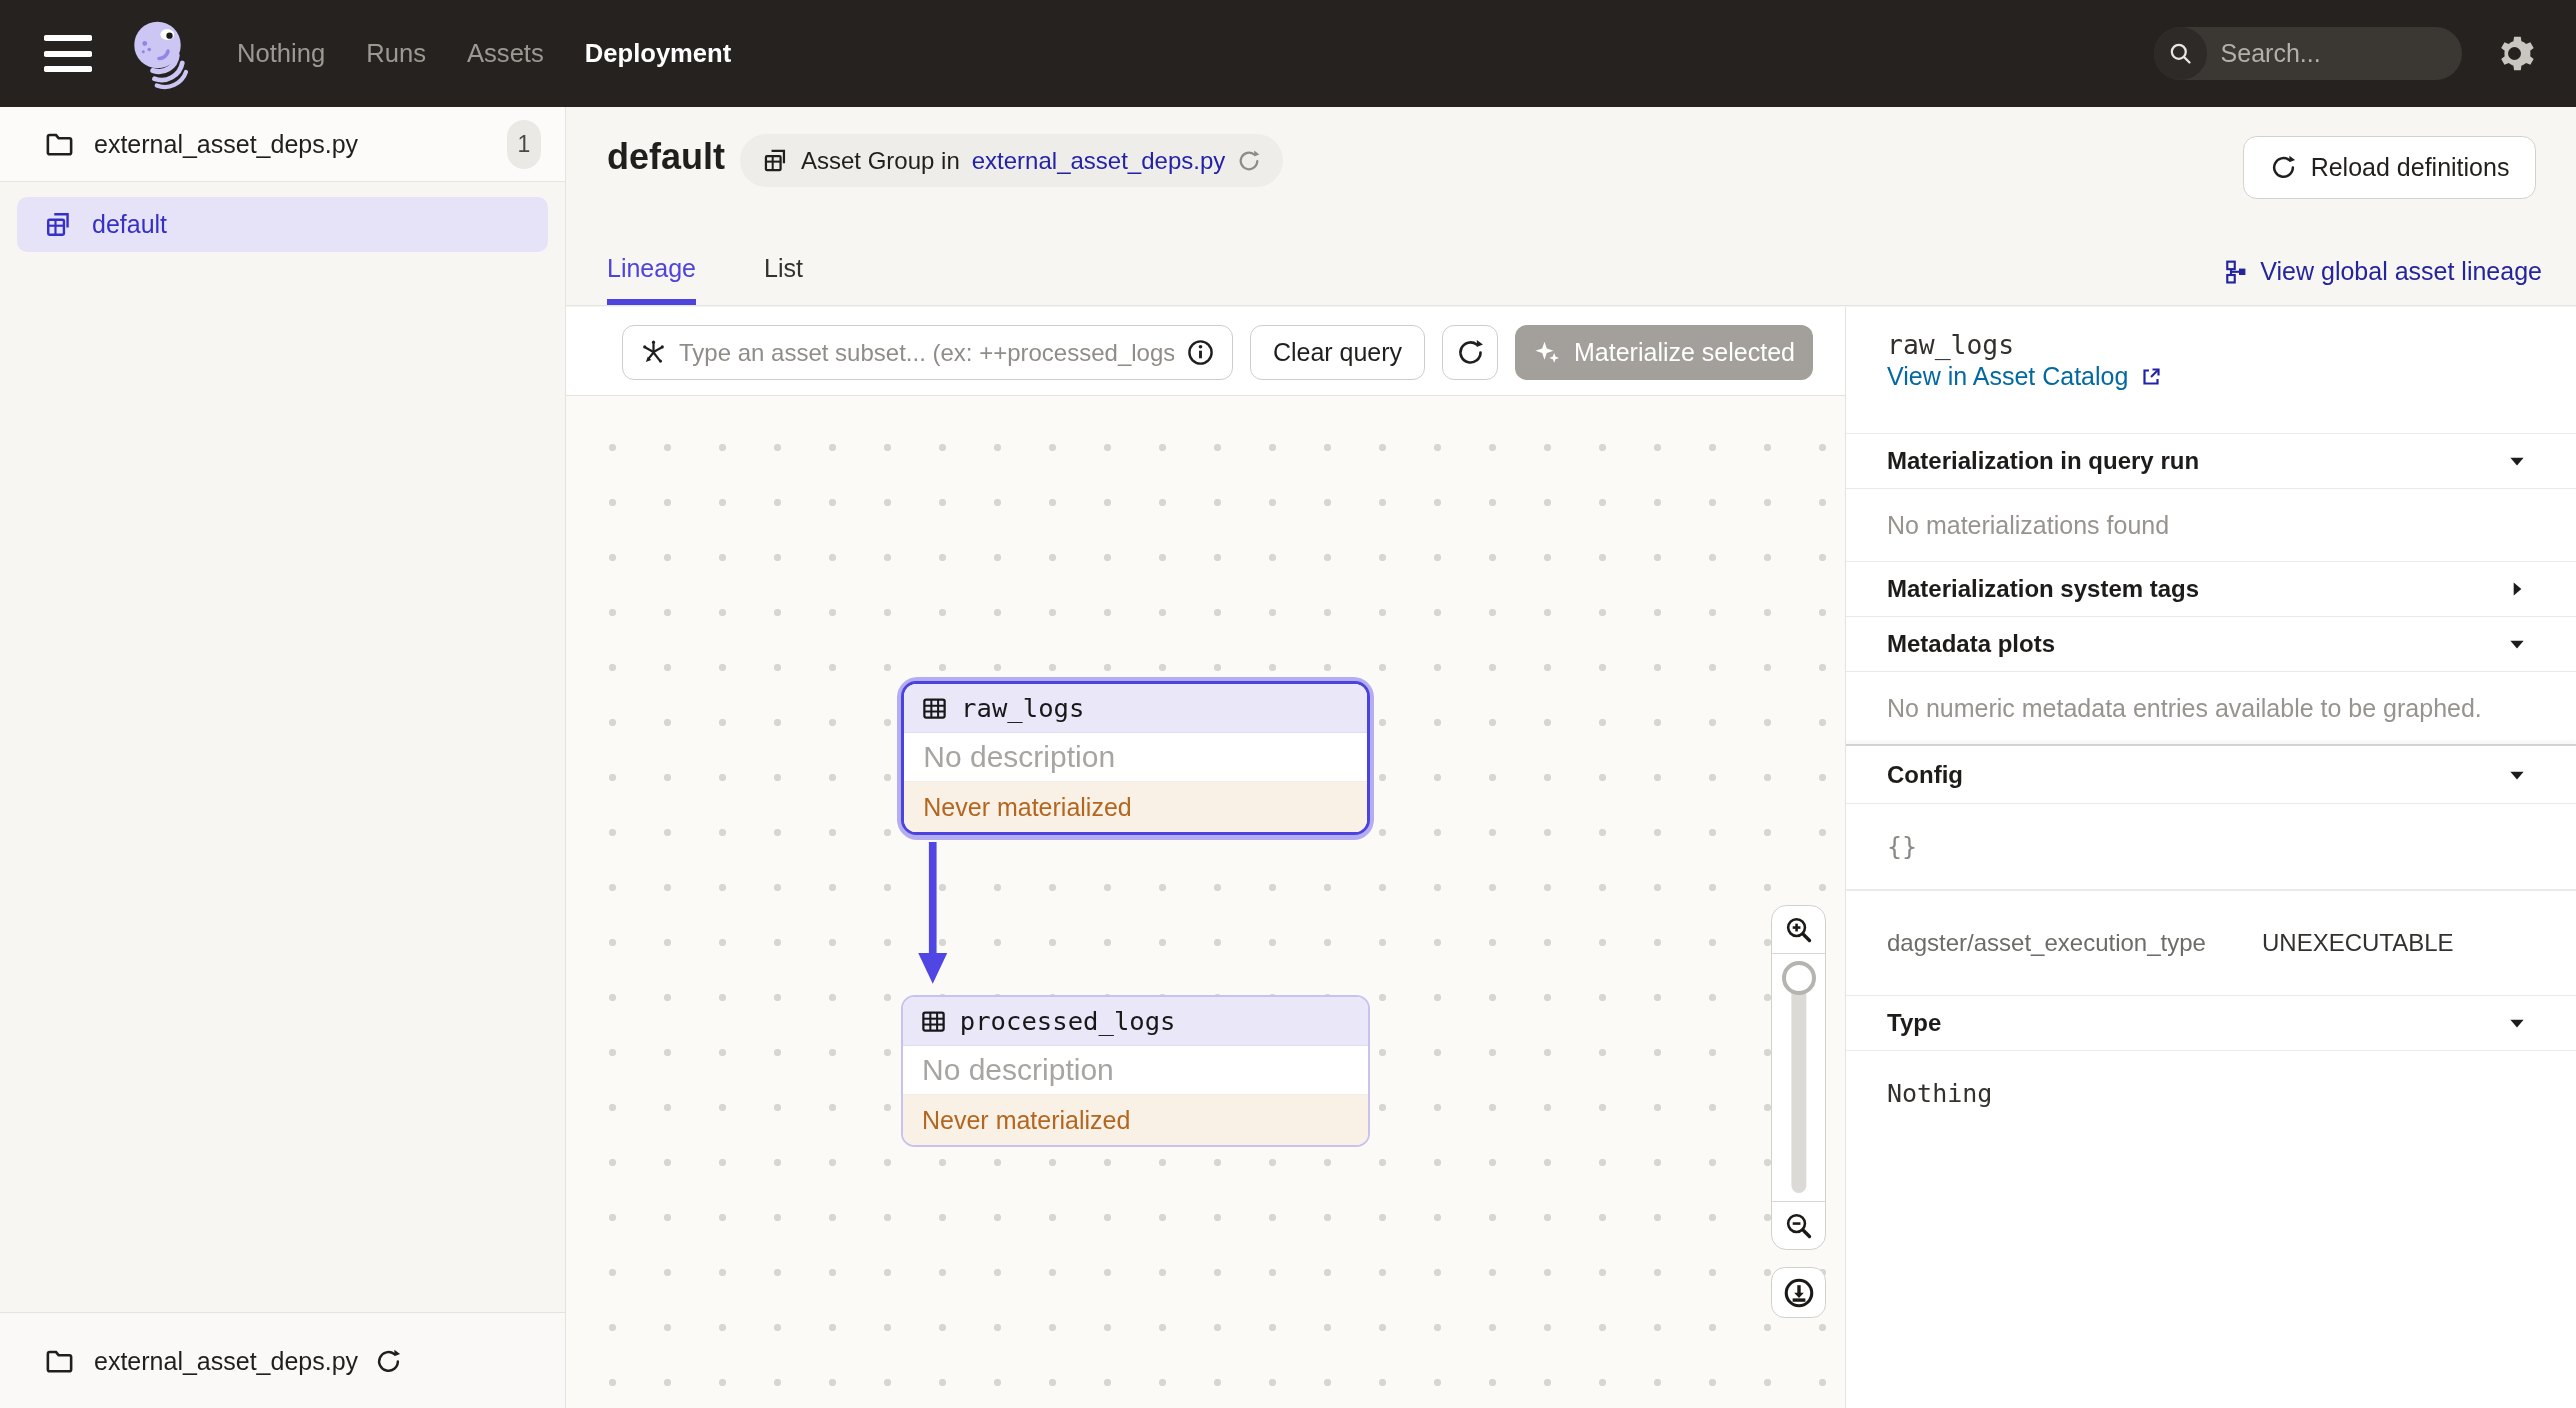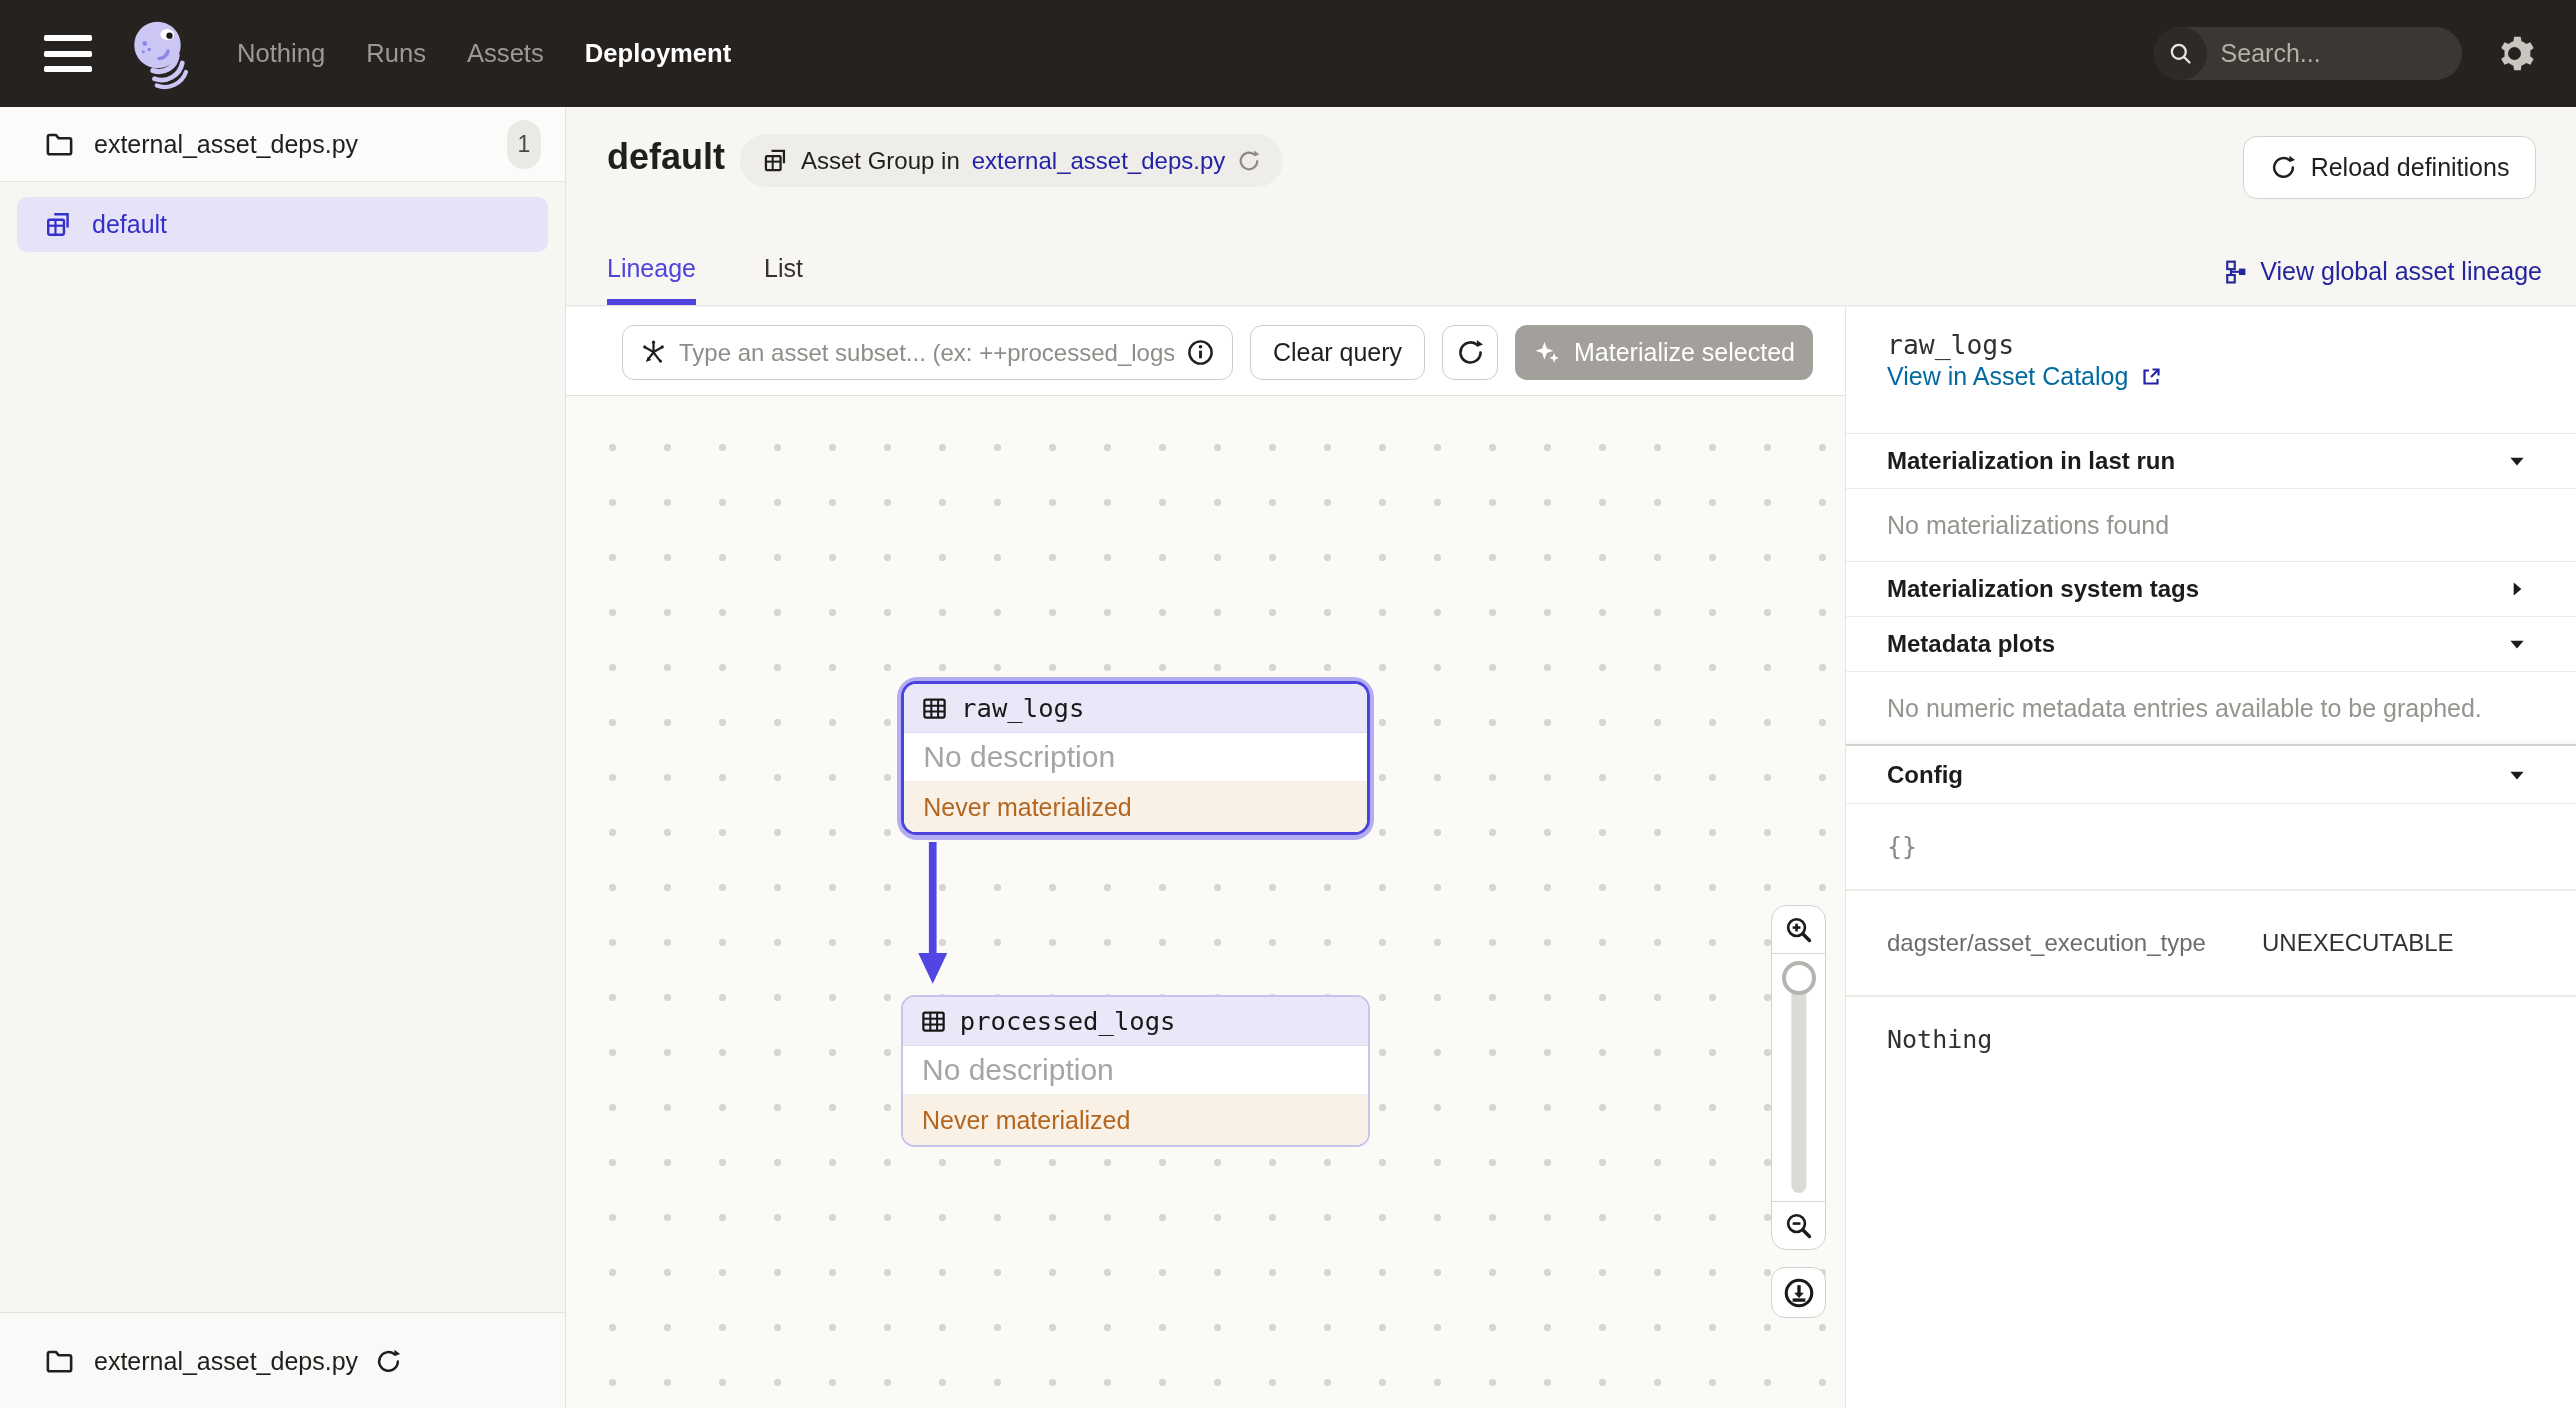"Materialization in last run" span.sec-label { text: last -> query }
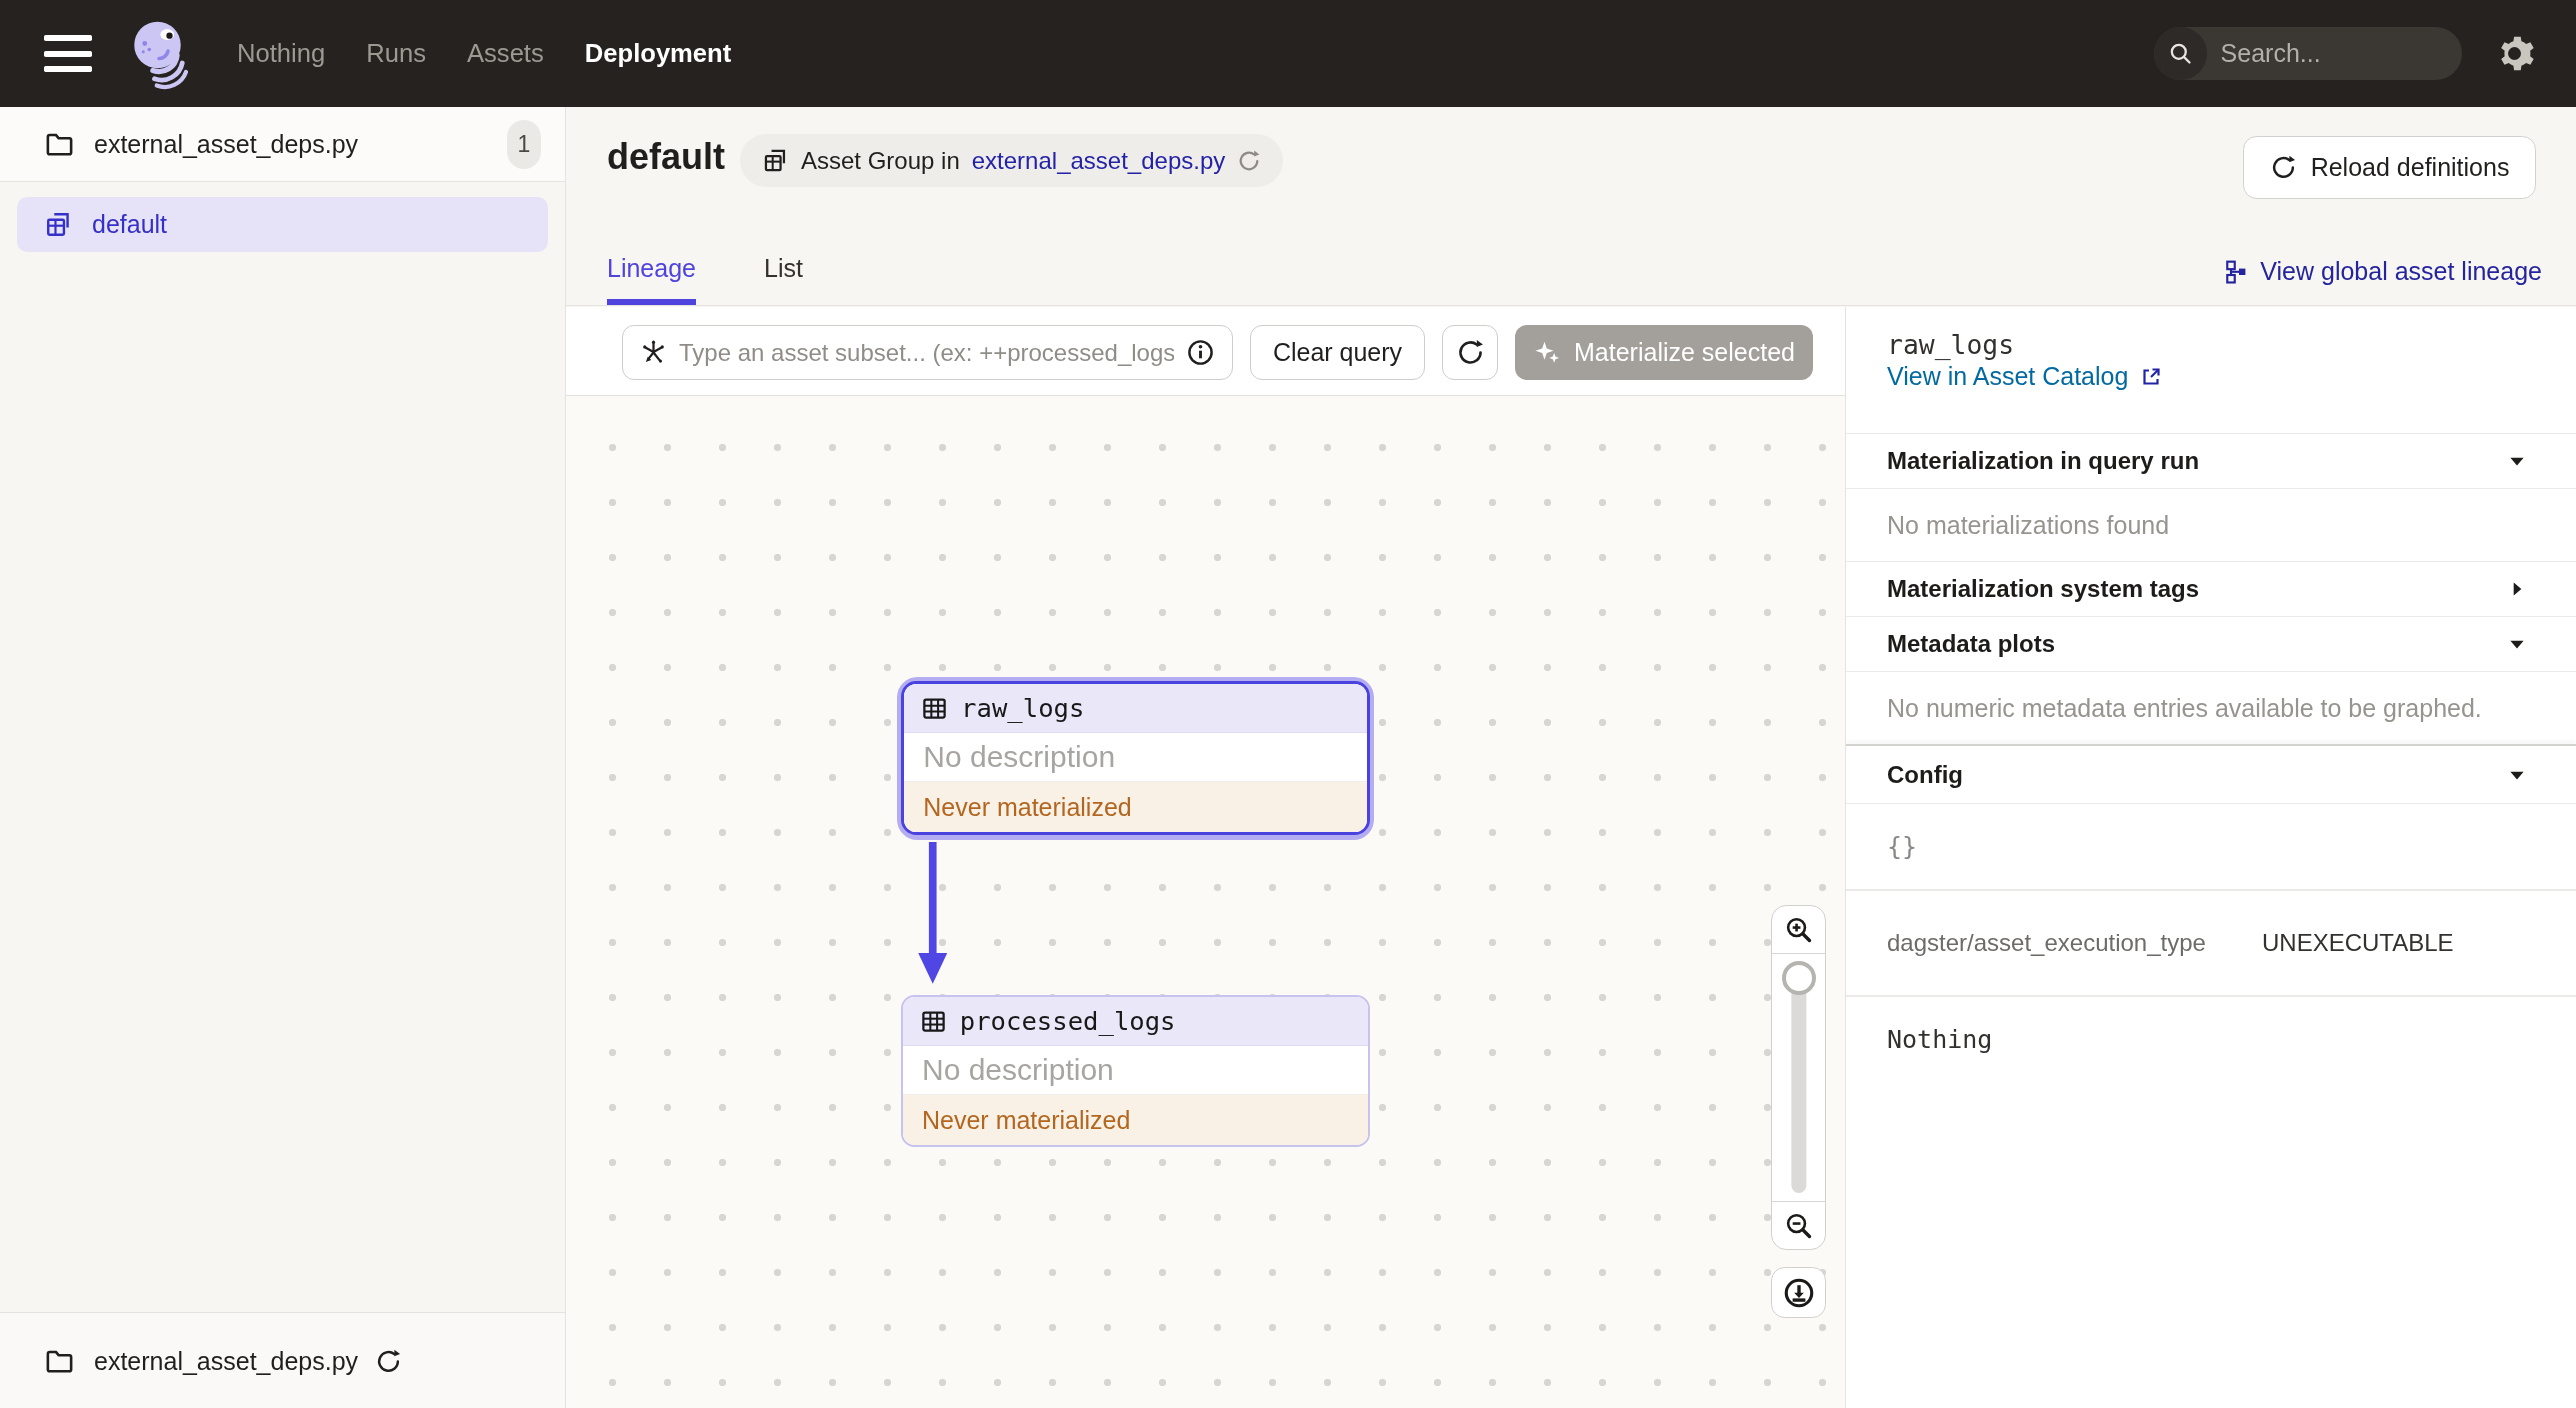"Type" div.sec-row { html: none -> <div> <span>Type</span> <svg> <polygon></polygon> </svg> </div> }
